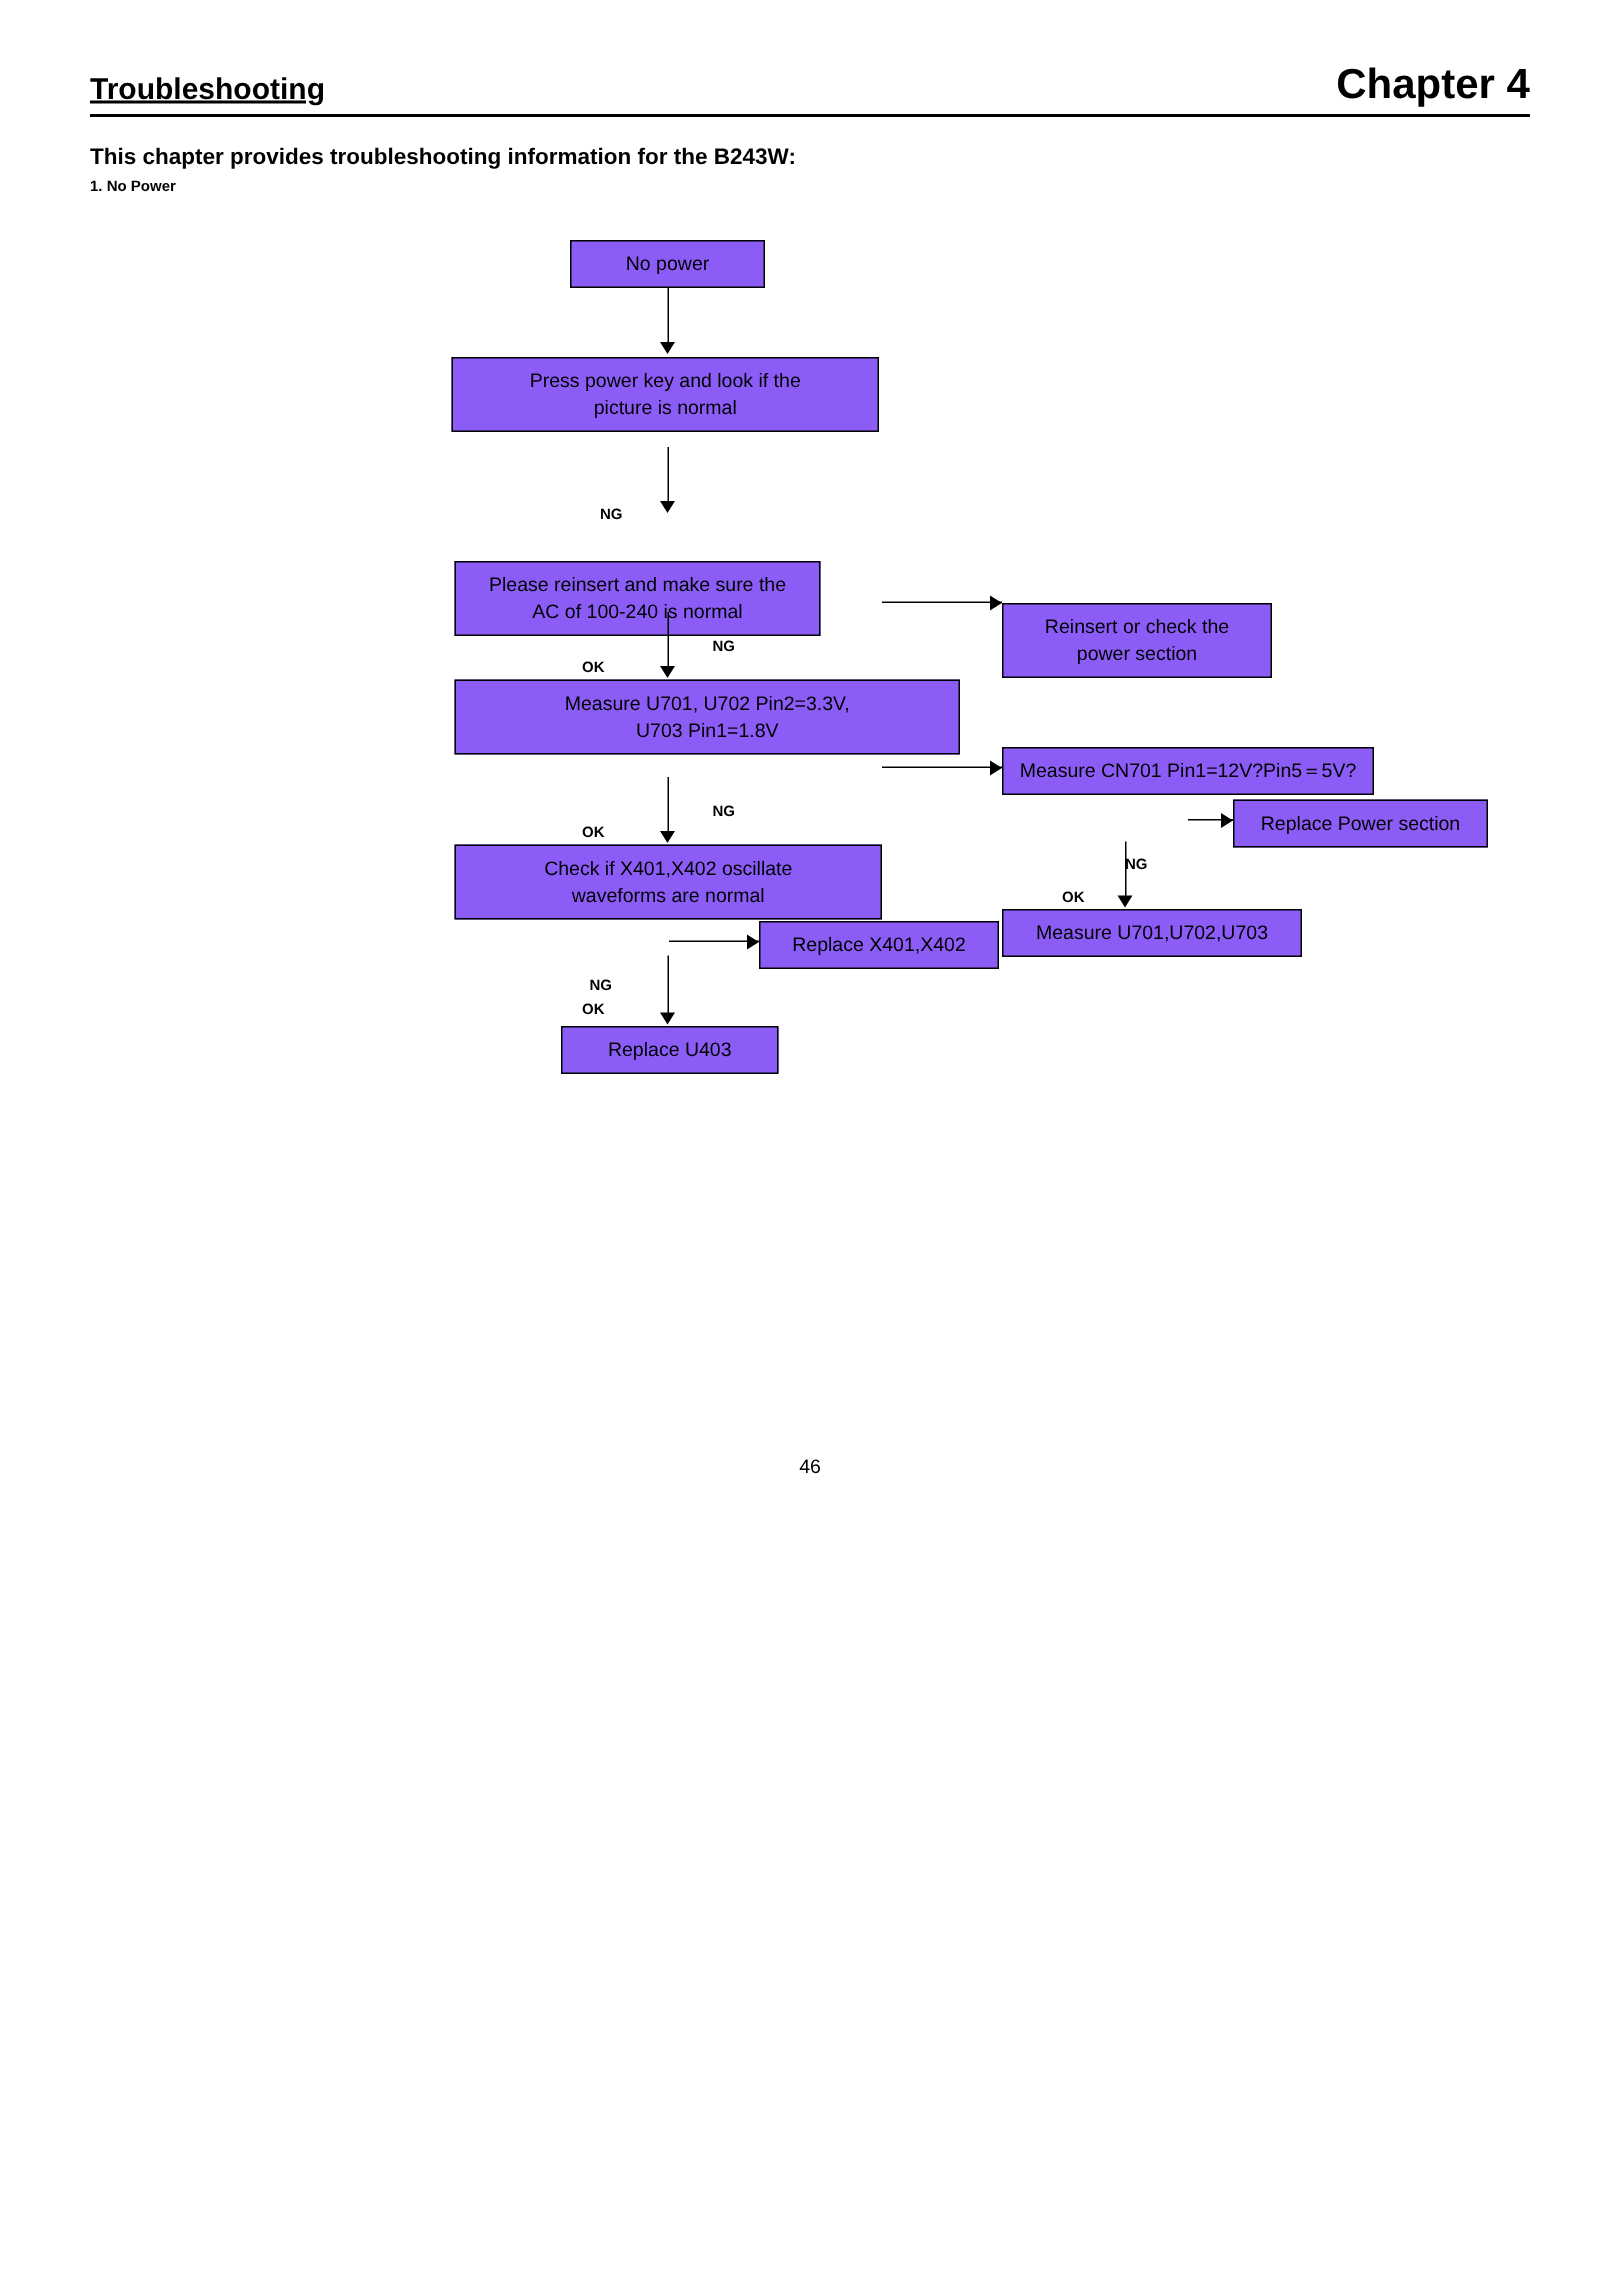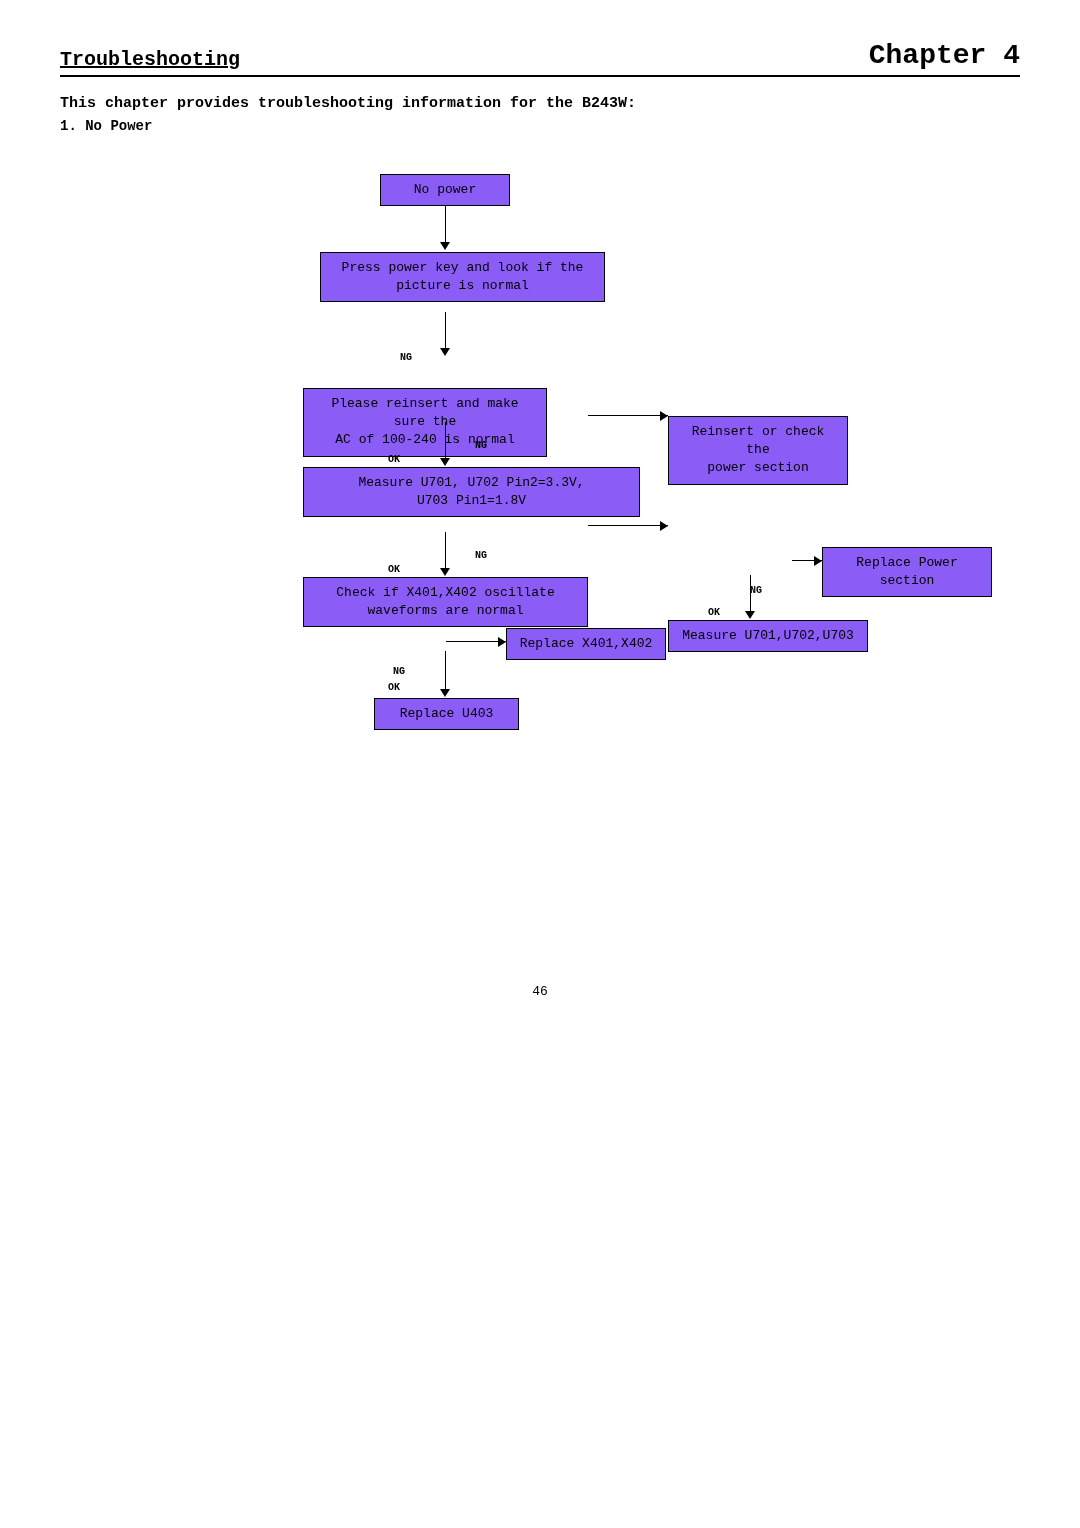"Troubleshooting" * { font-family: Liberation Mono, monospace -> none }
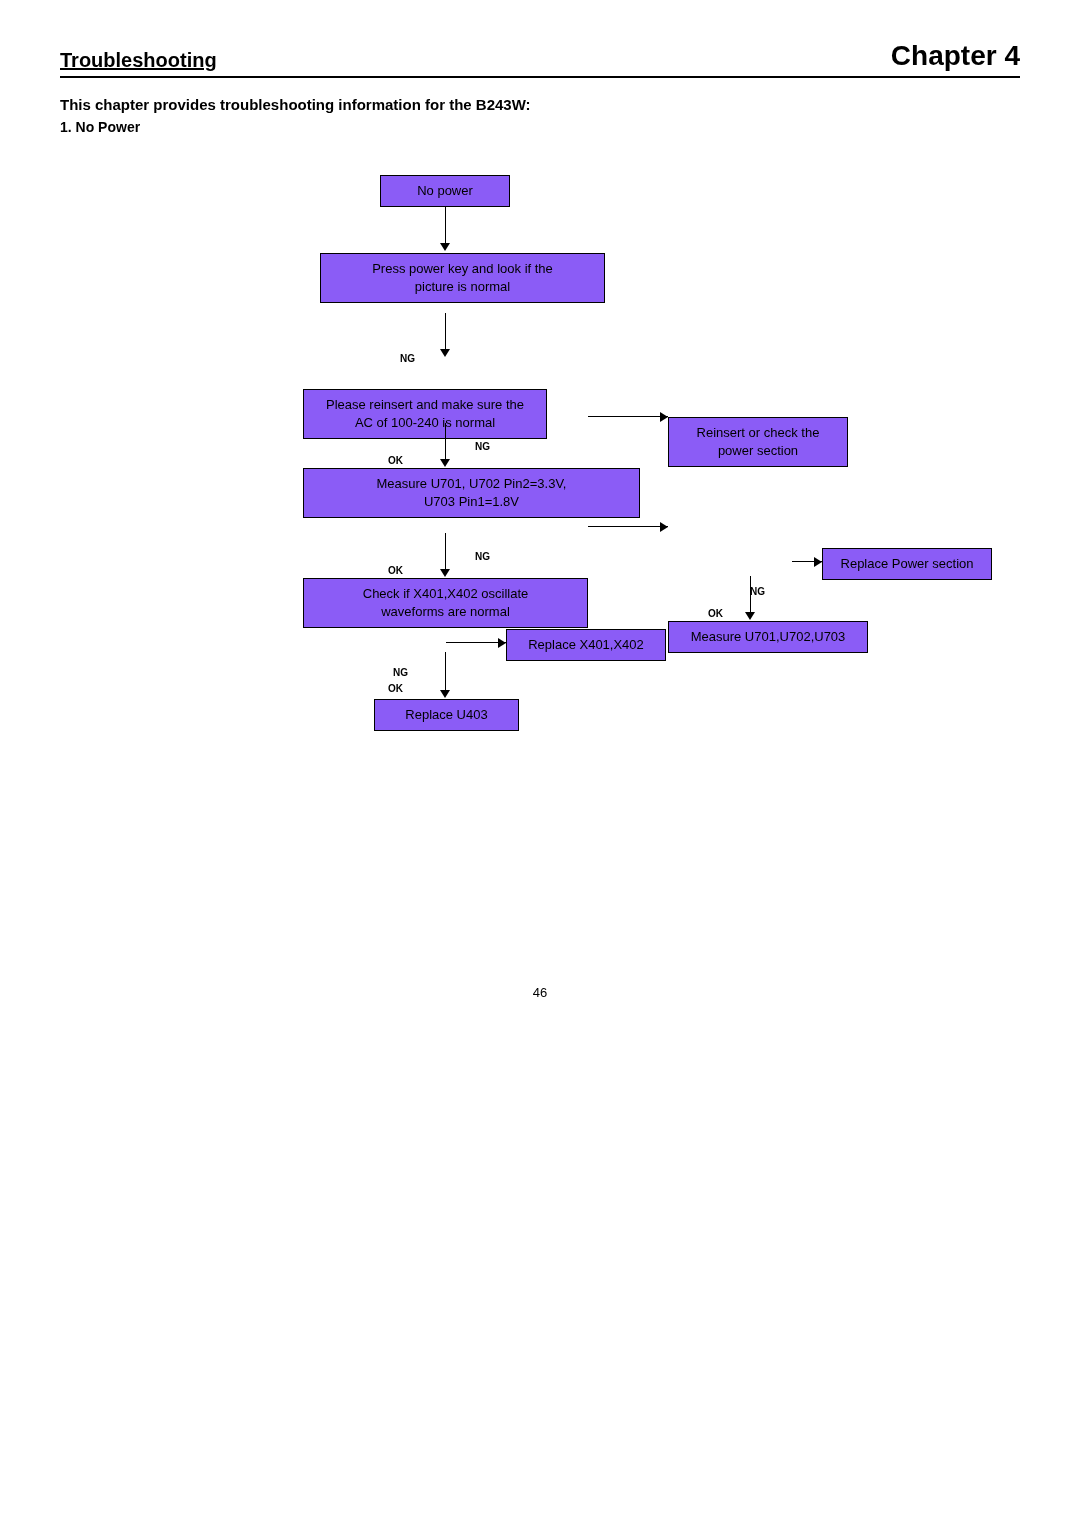"1. No Power" .section-title { font-size: 14px -> 10px; margin-bottom: 30px -> 20px }
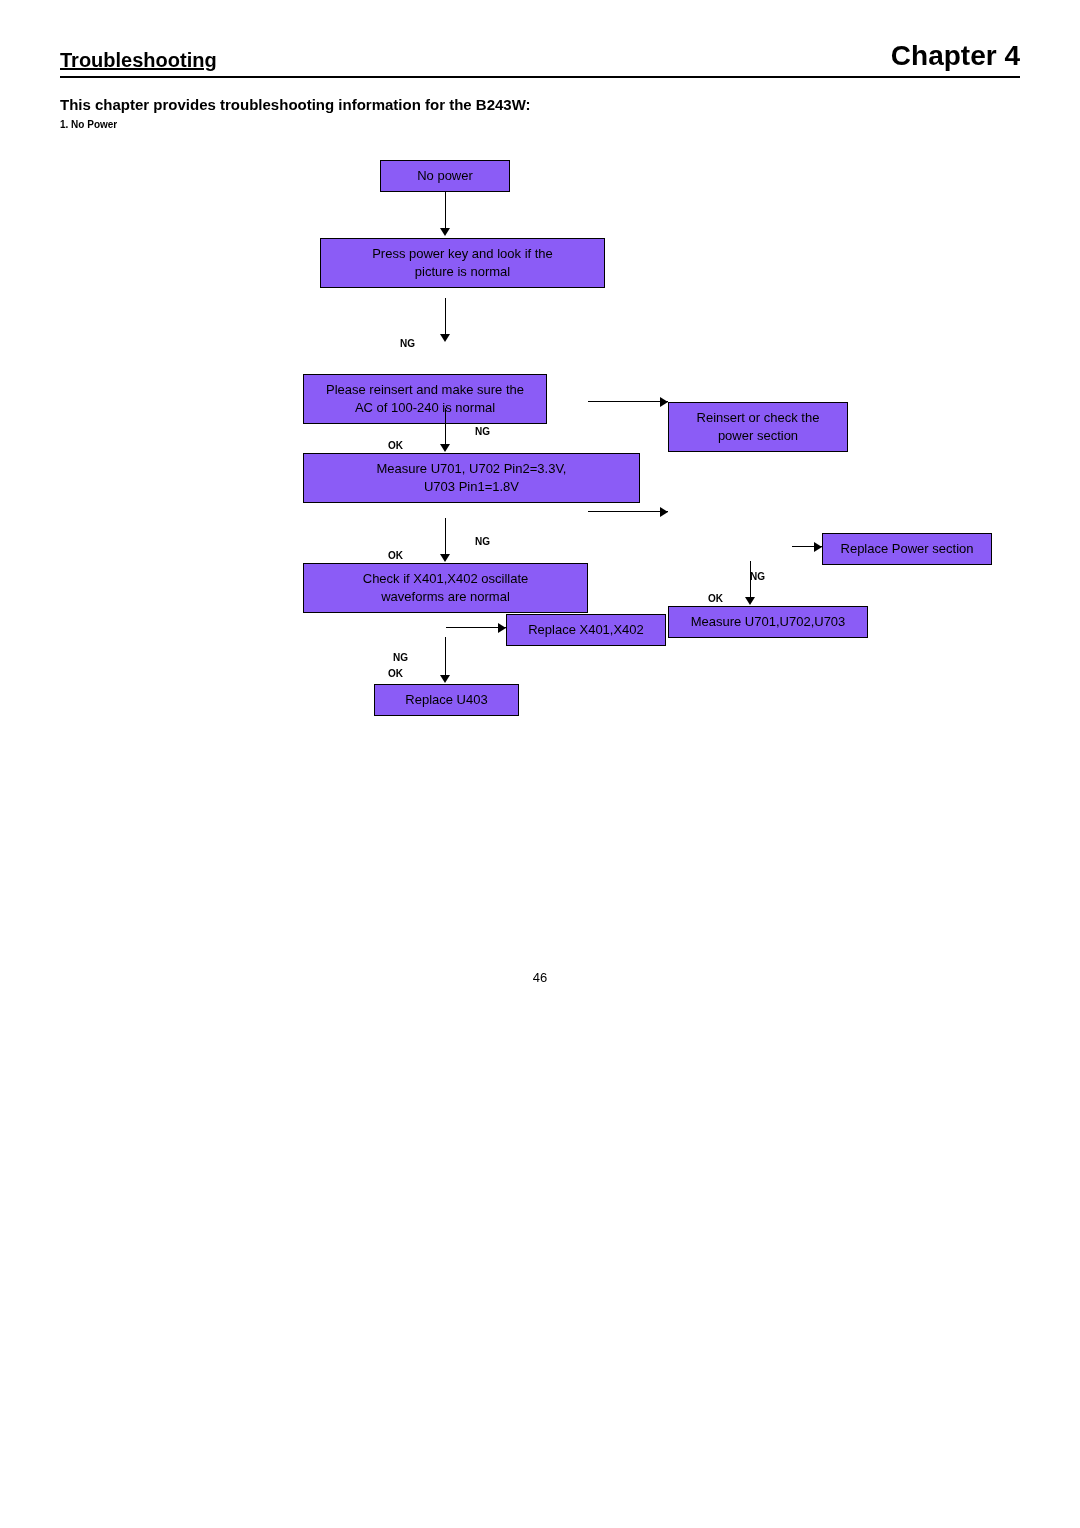"Press power key and look" div.box { left: 230px -> 211px }
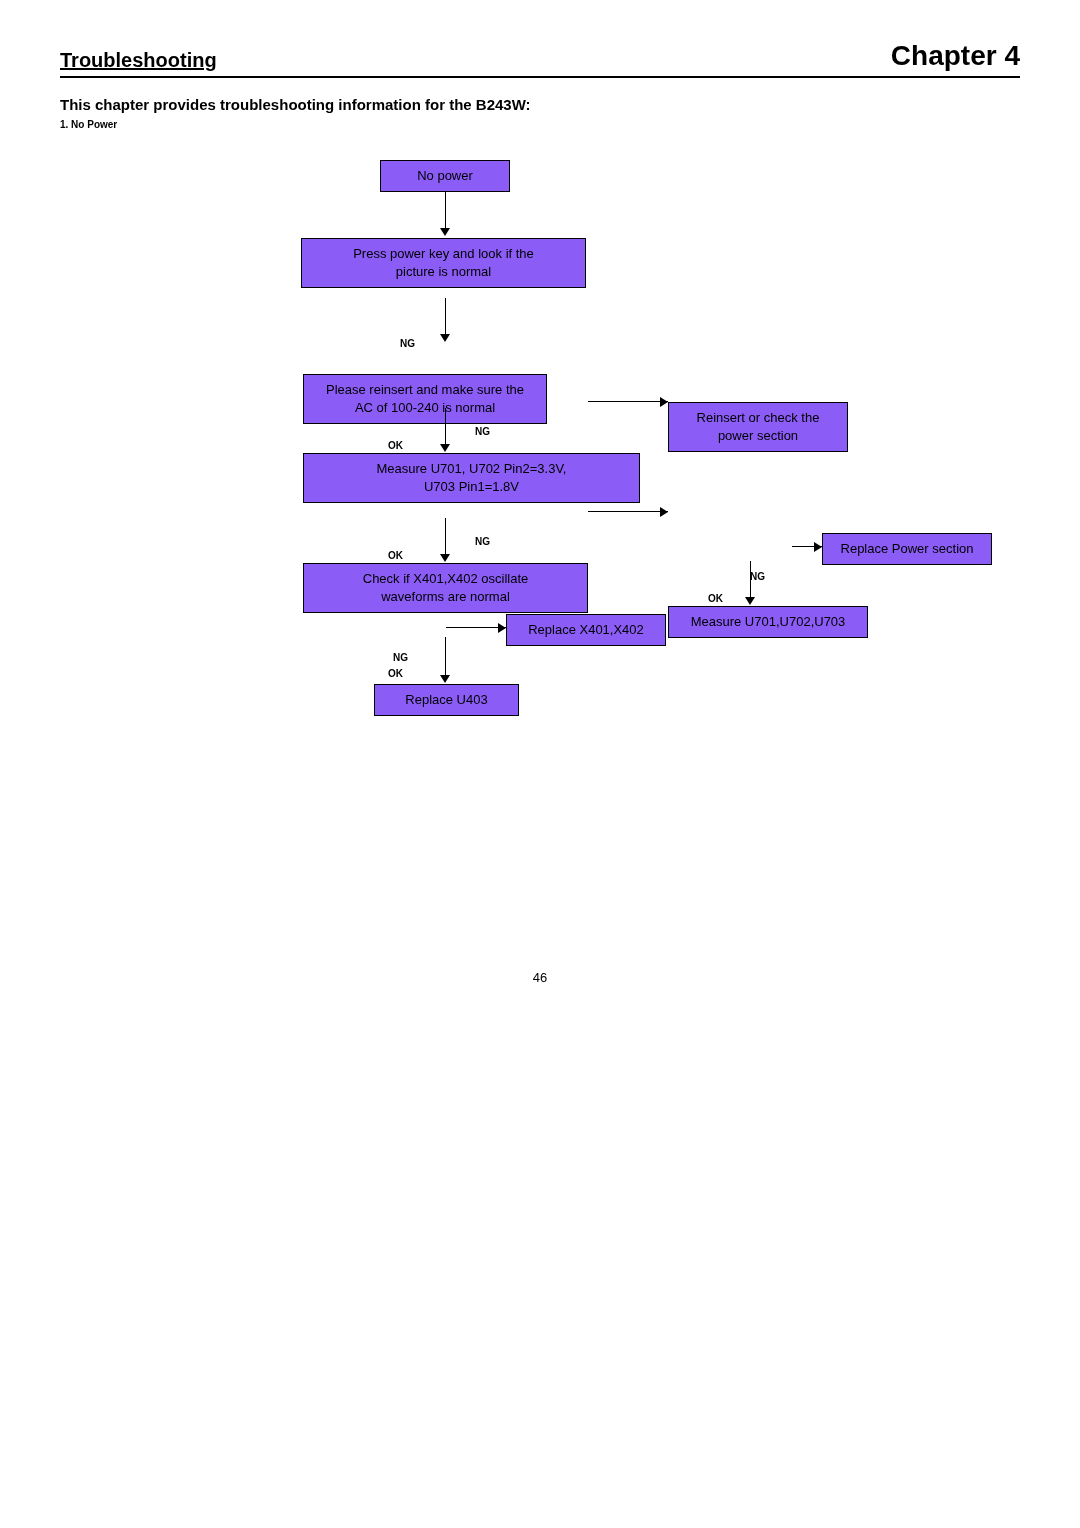"Measure CN701 Pin1=12V?Pin5＝5V?" div.box { html: none -> <div> <span>Measure CN701 Pin1=12V?Pin5＝5V?</span> </div> }
